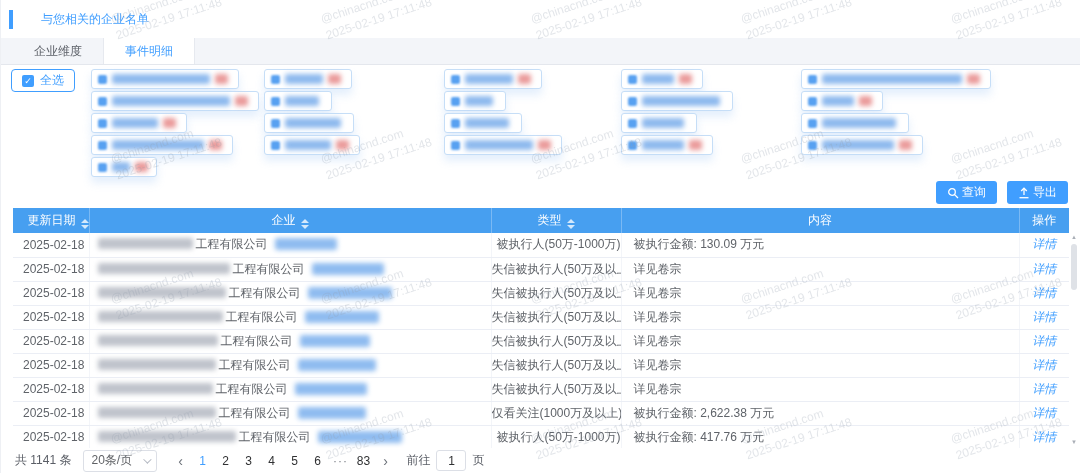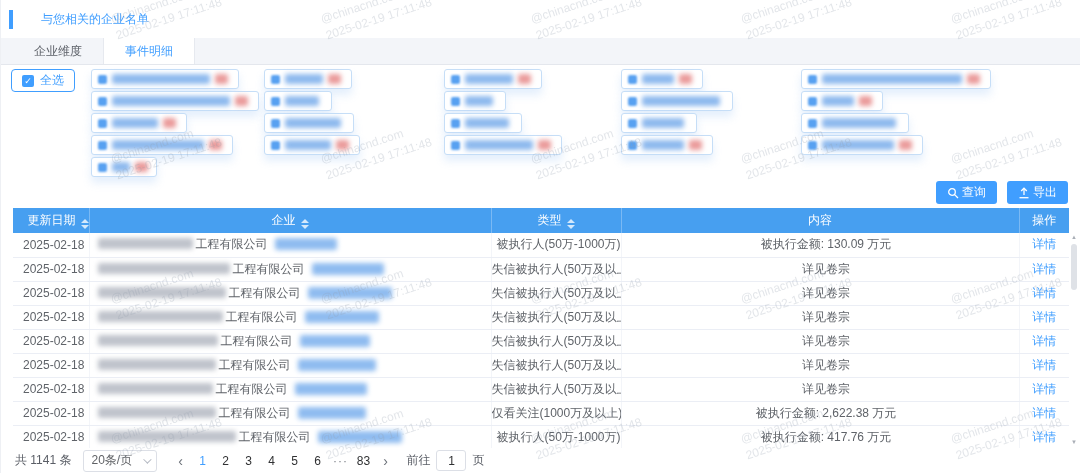"被执行金额: 130.09 万元" .td-content { text-align: center -> none }
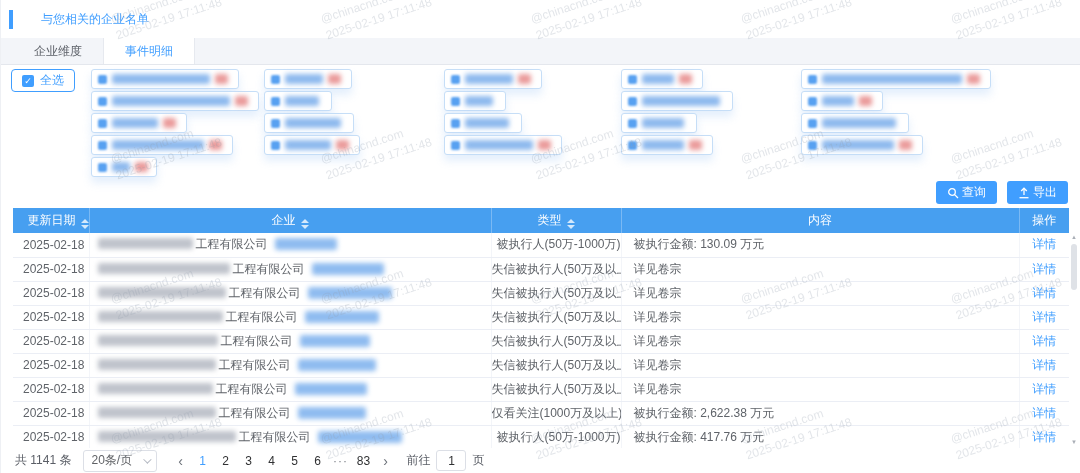"详情" .detail-link { font-style: none -> italic }
